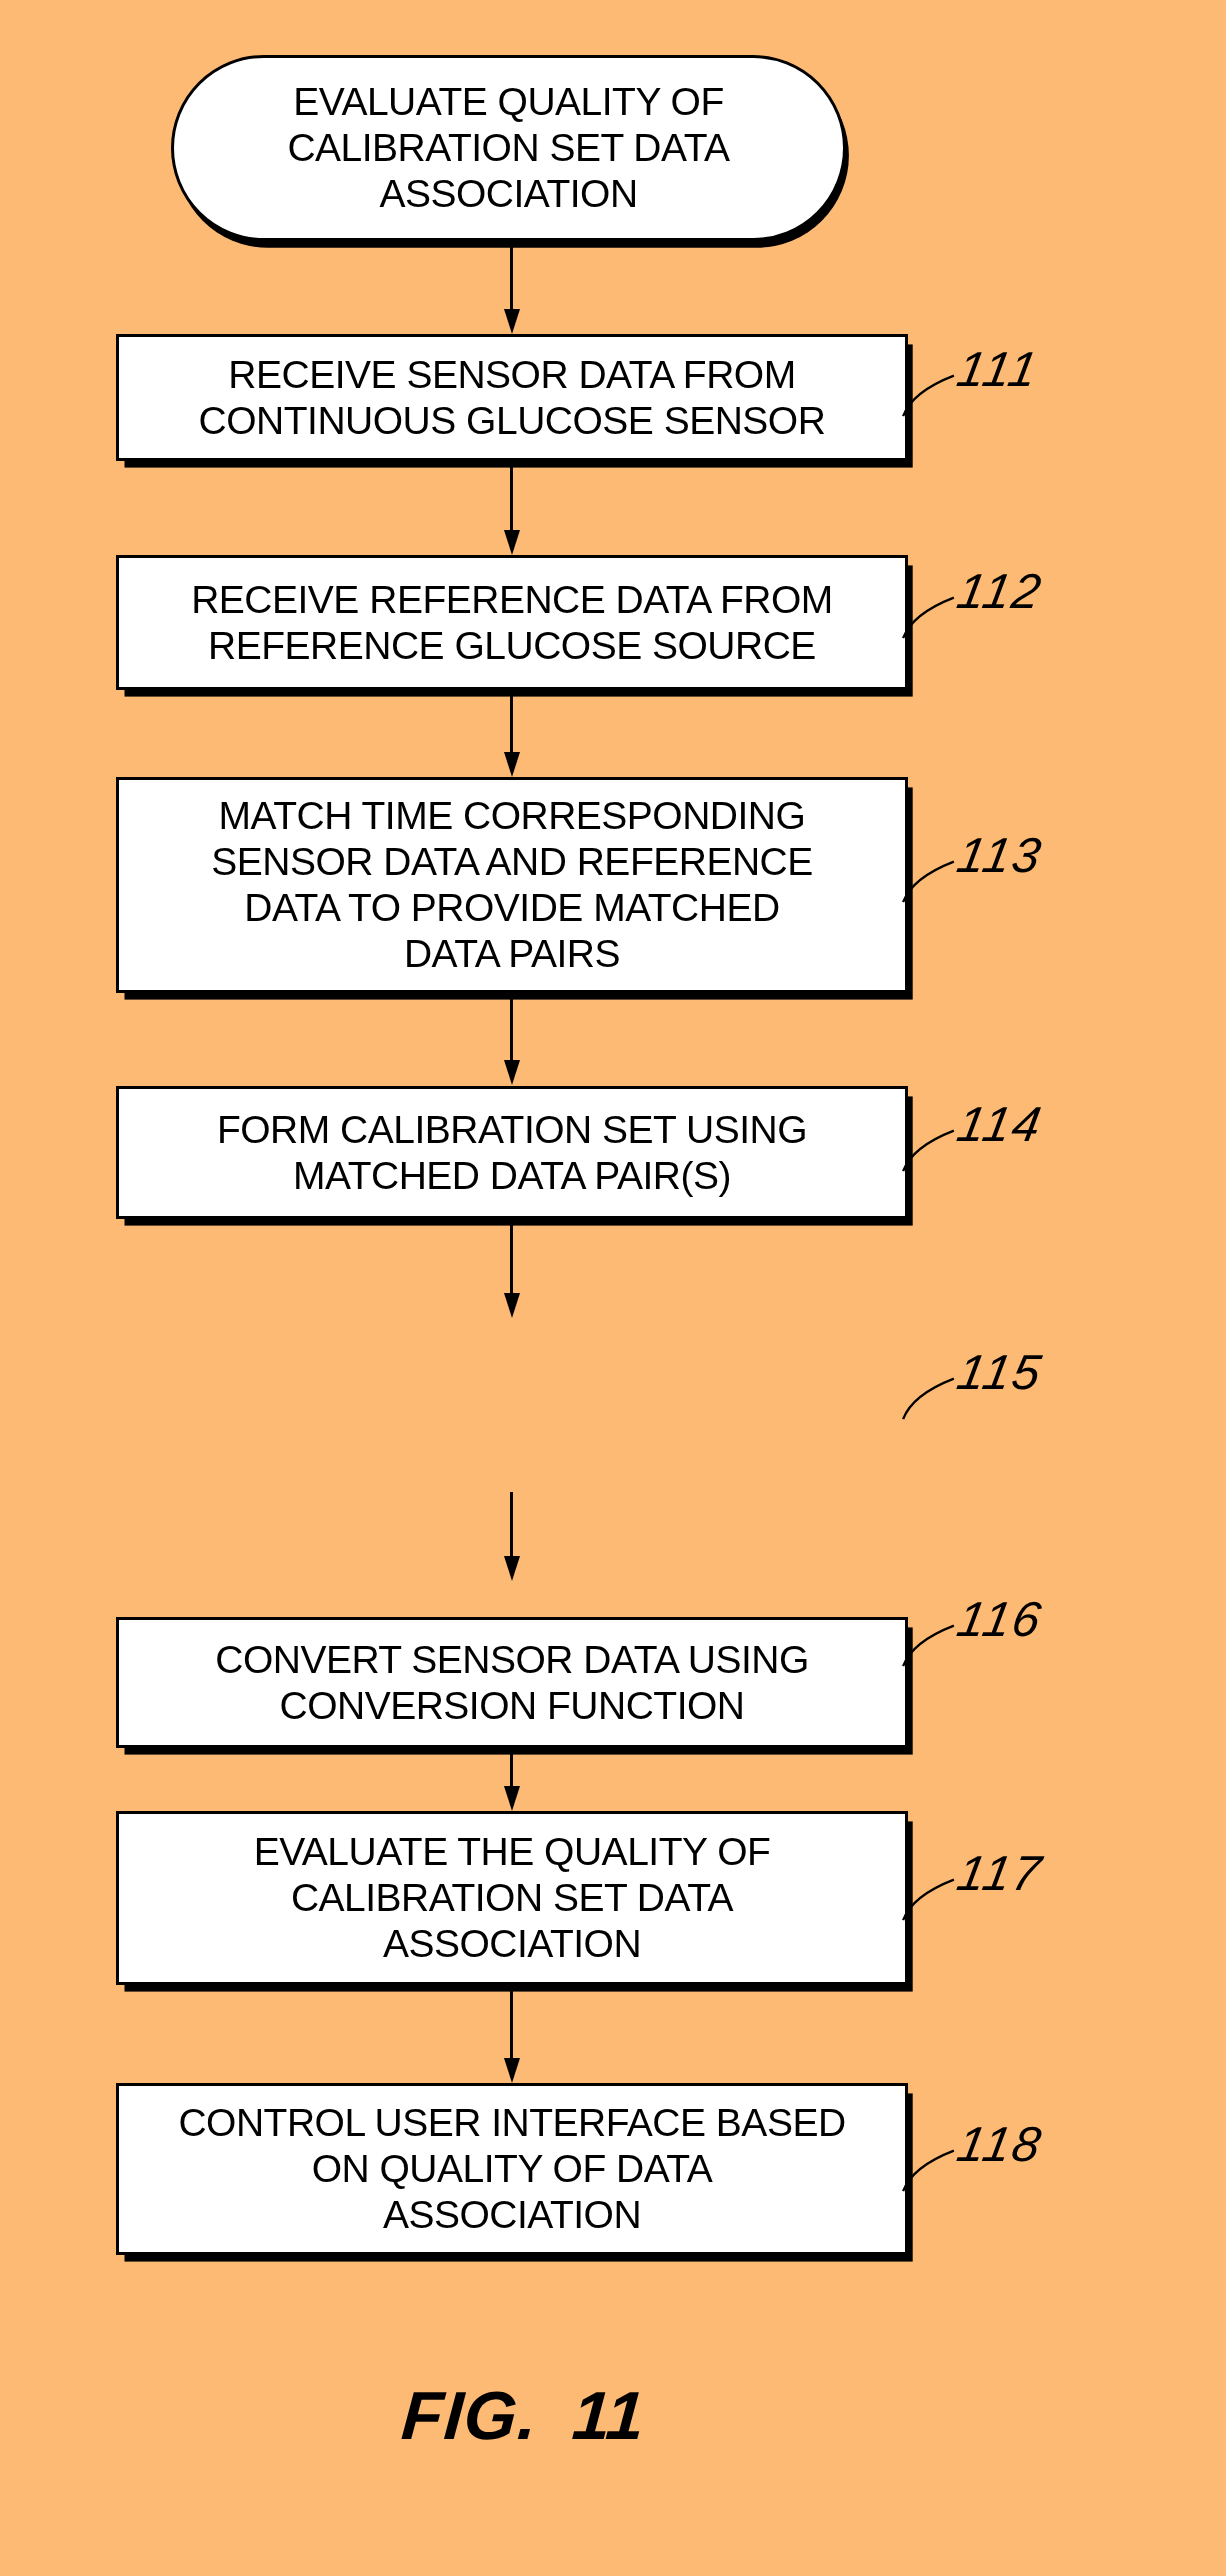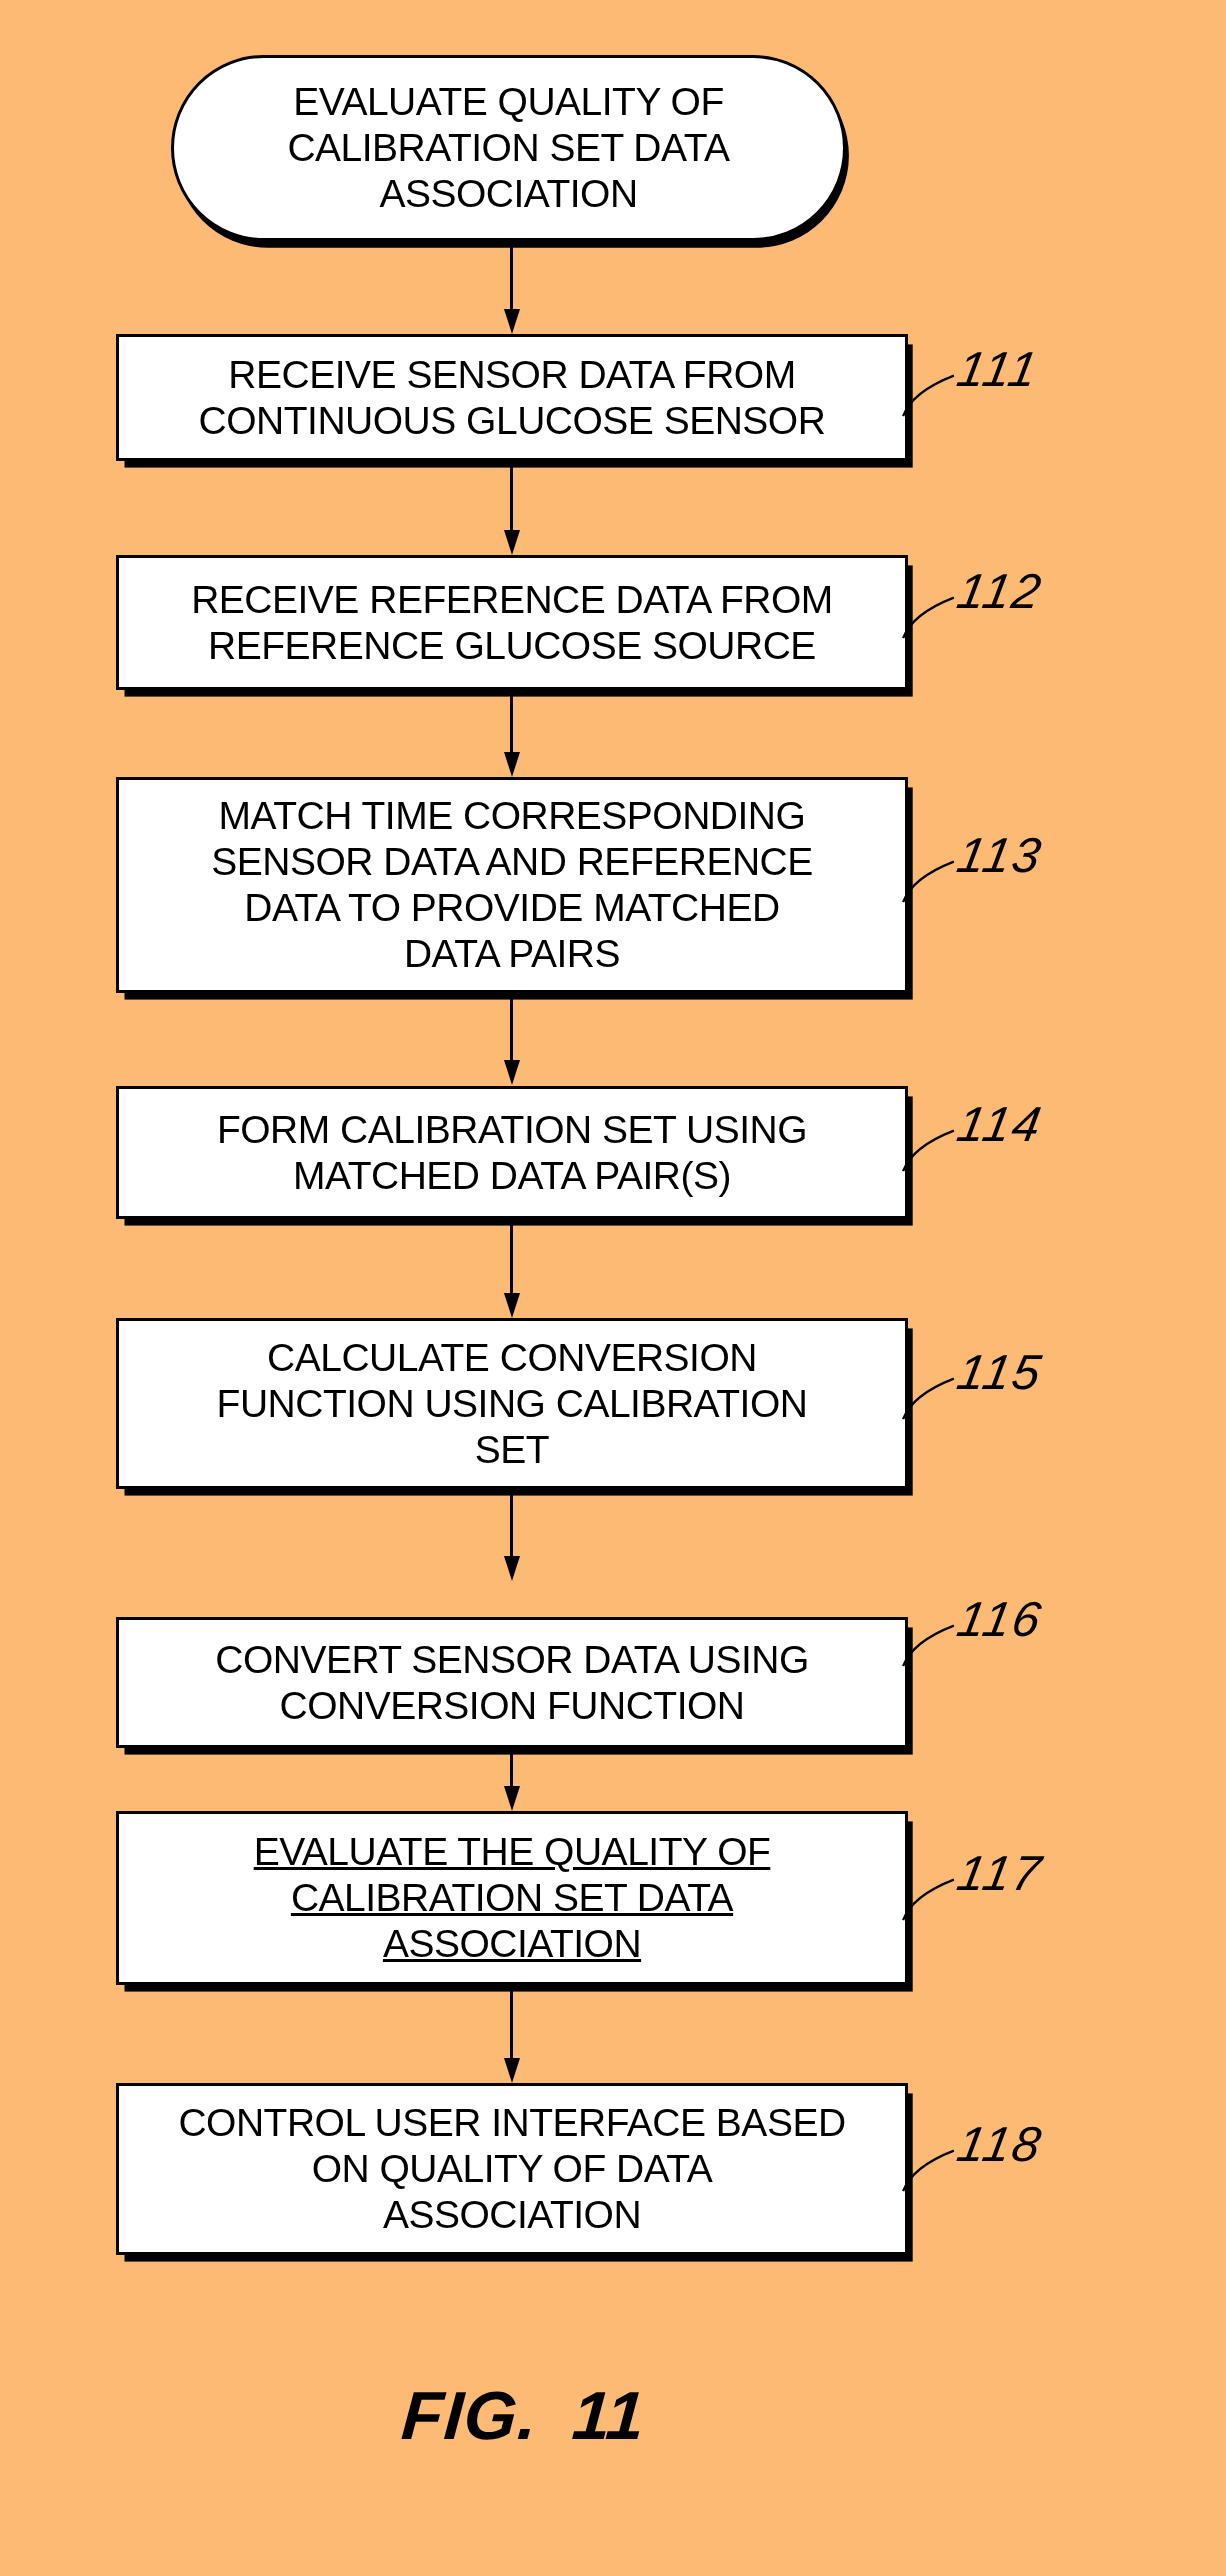"CALCULATE CONVERSION" div.node { html: <div>CALCULATE CONVERSION FUNCTION USING CALIBRATION SET</div> -> none }
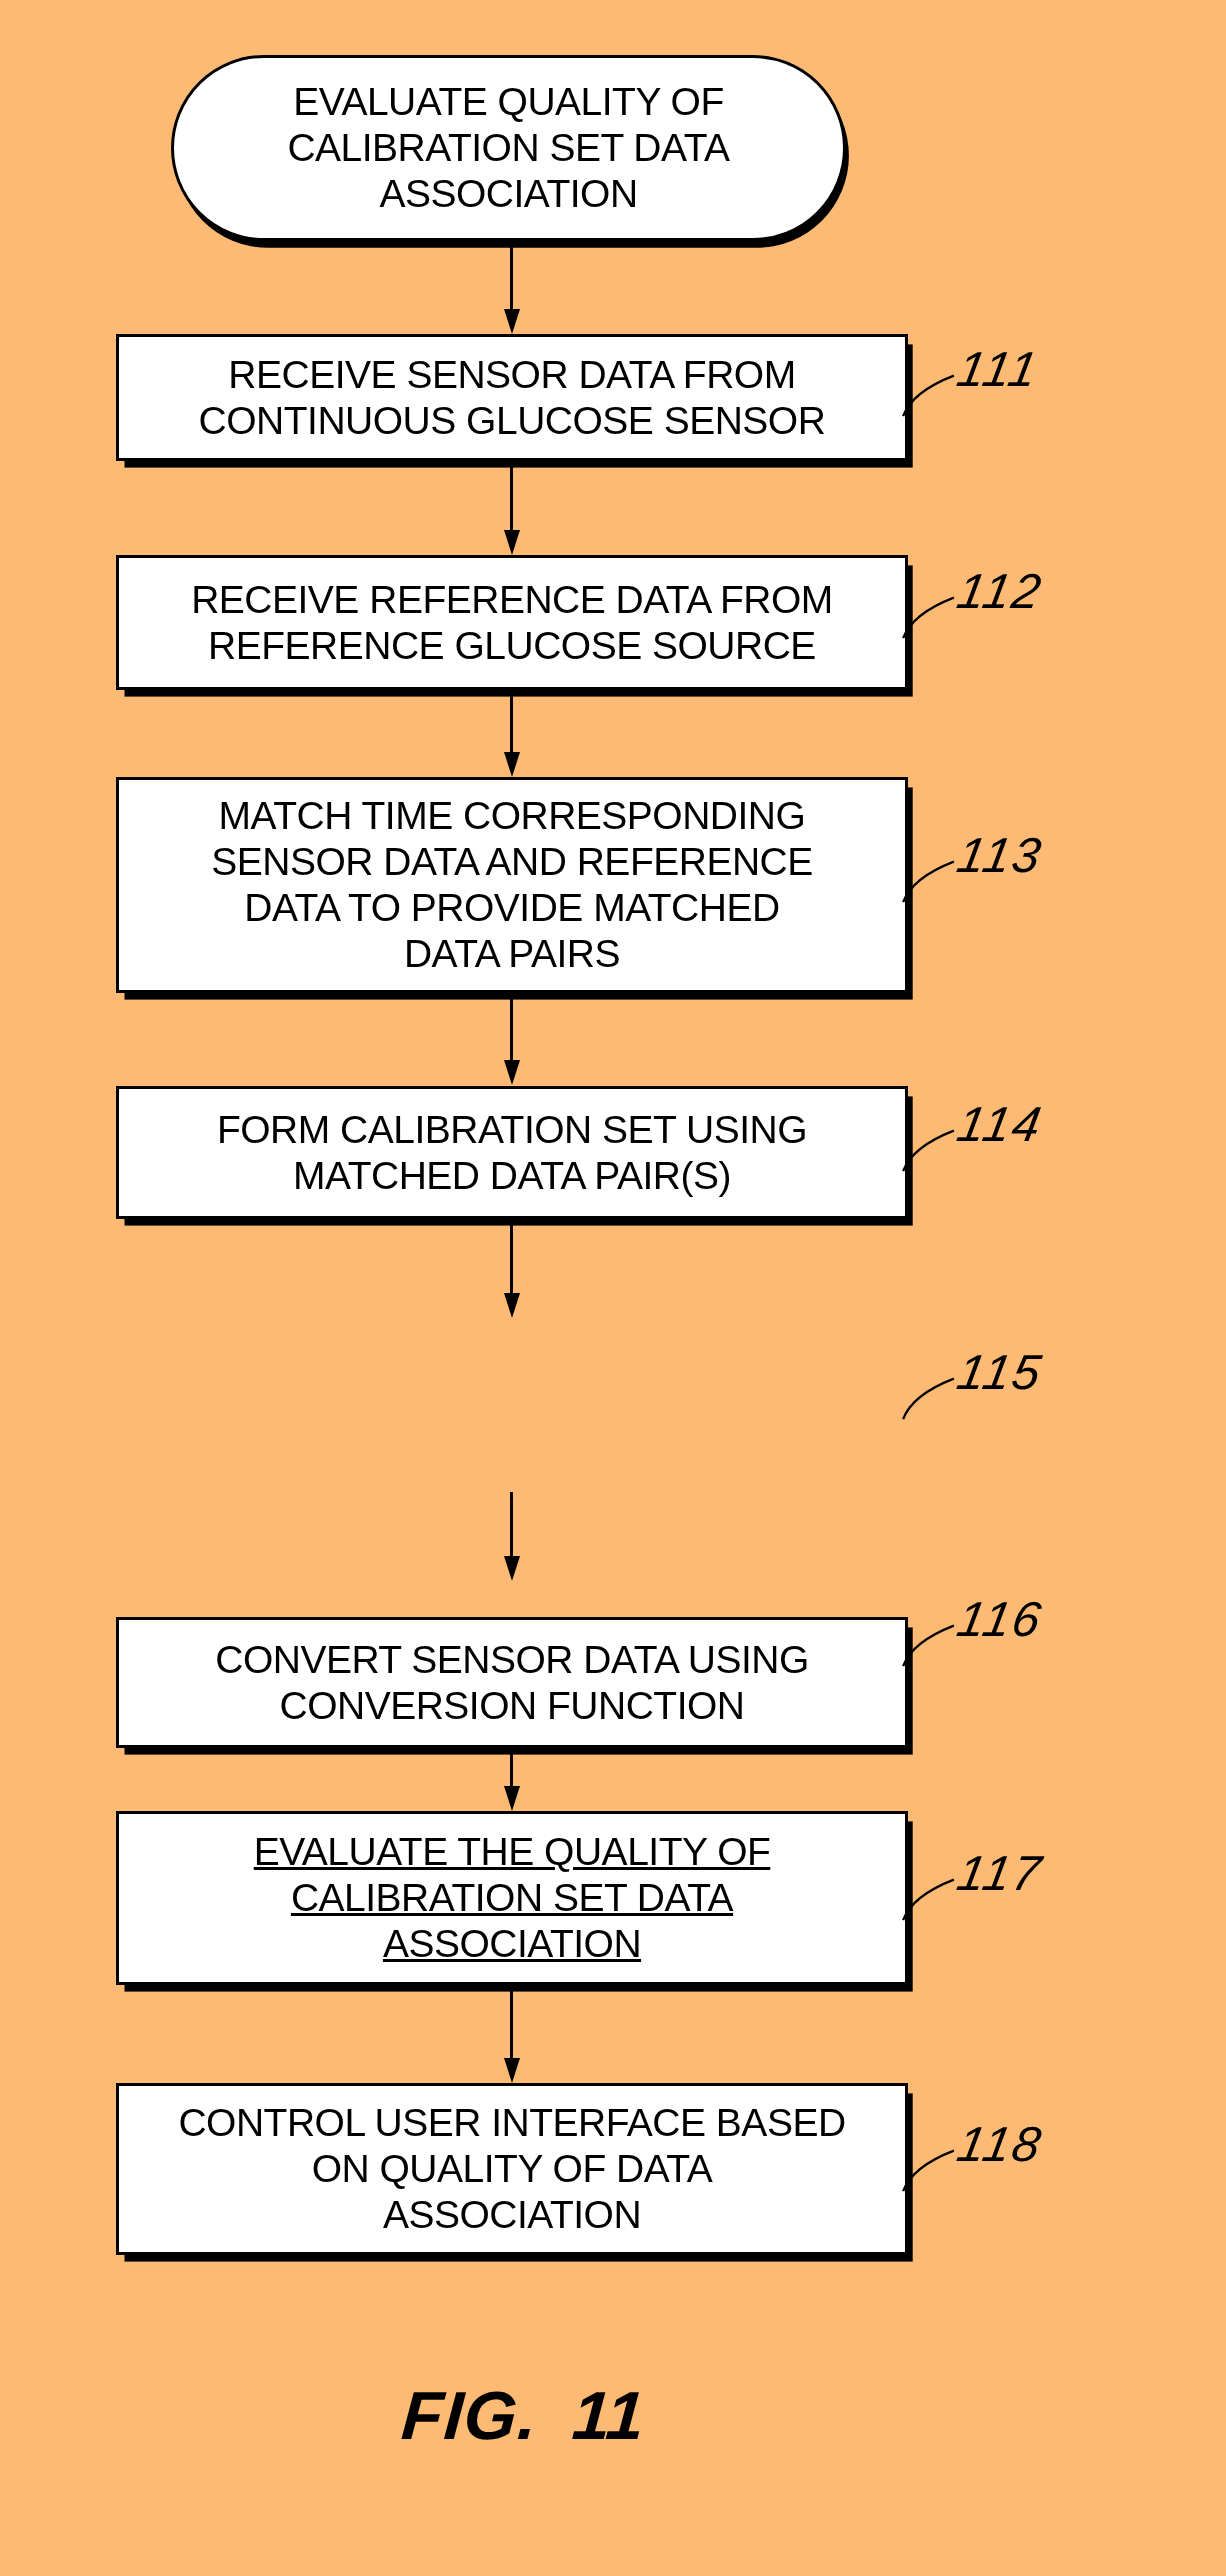"EVALUATE THE QUALITY OF" .b117 { text-decoration: underline -> none }
